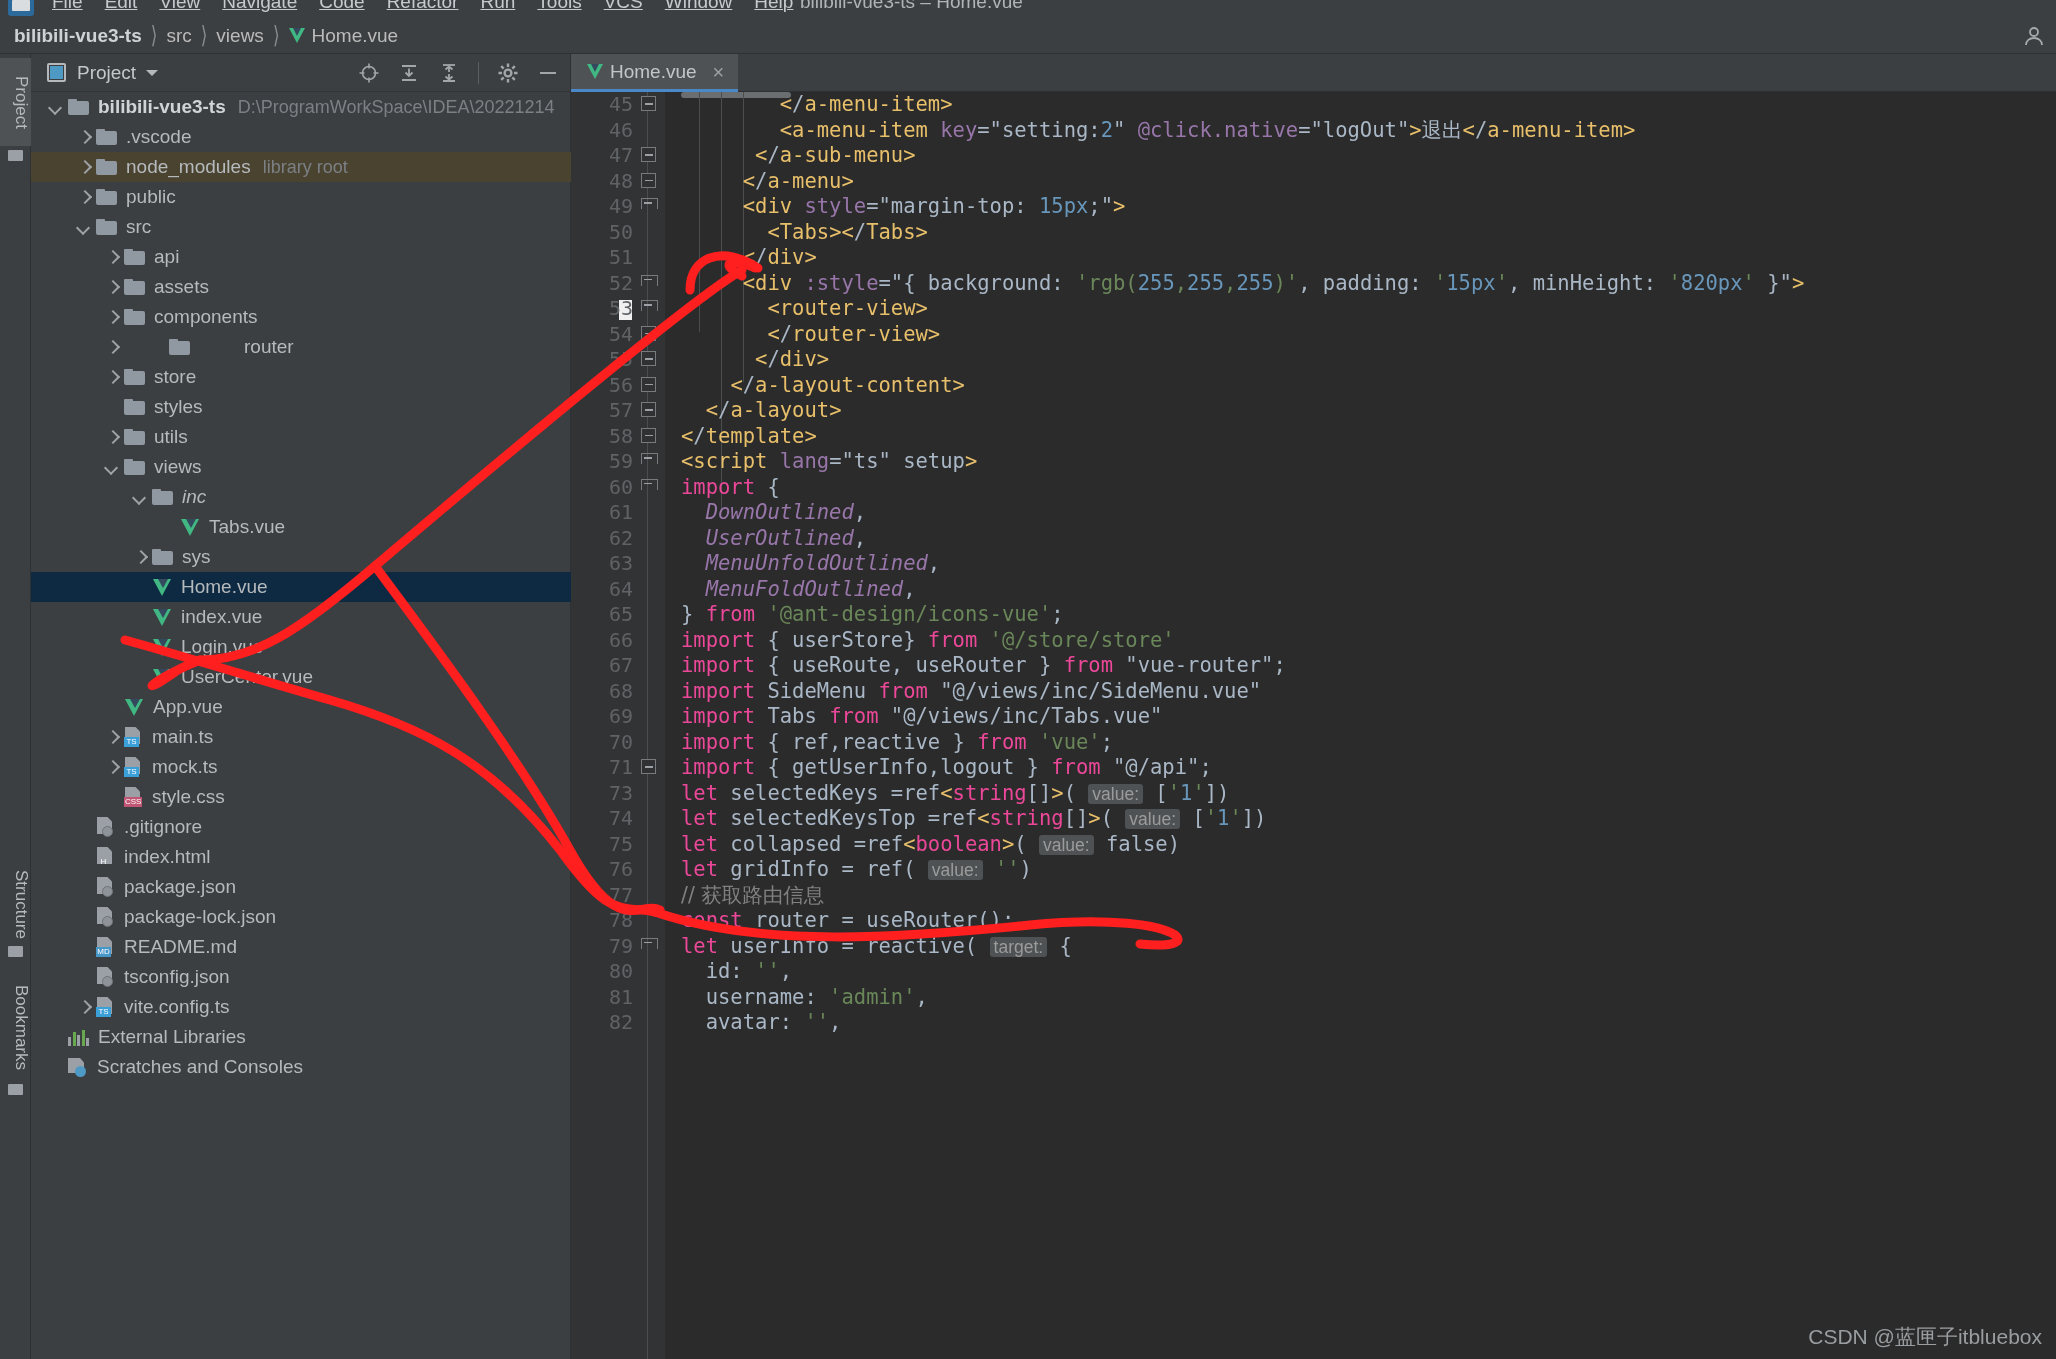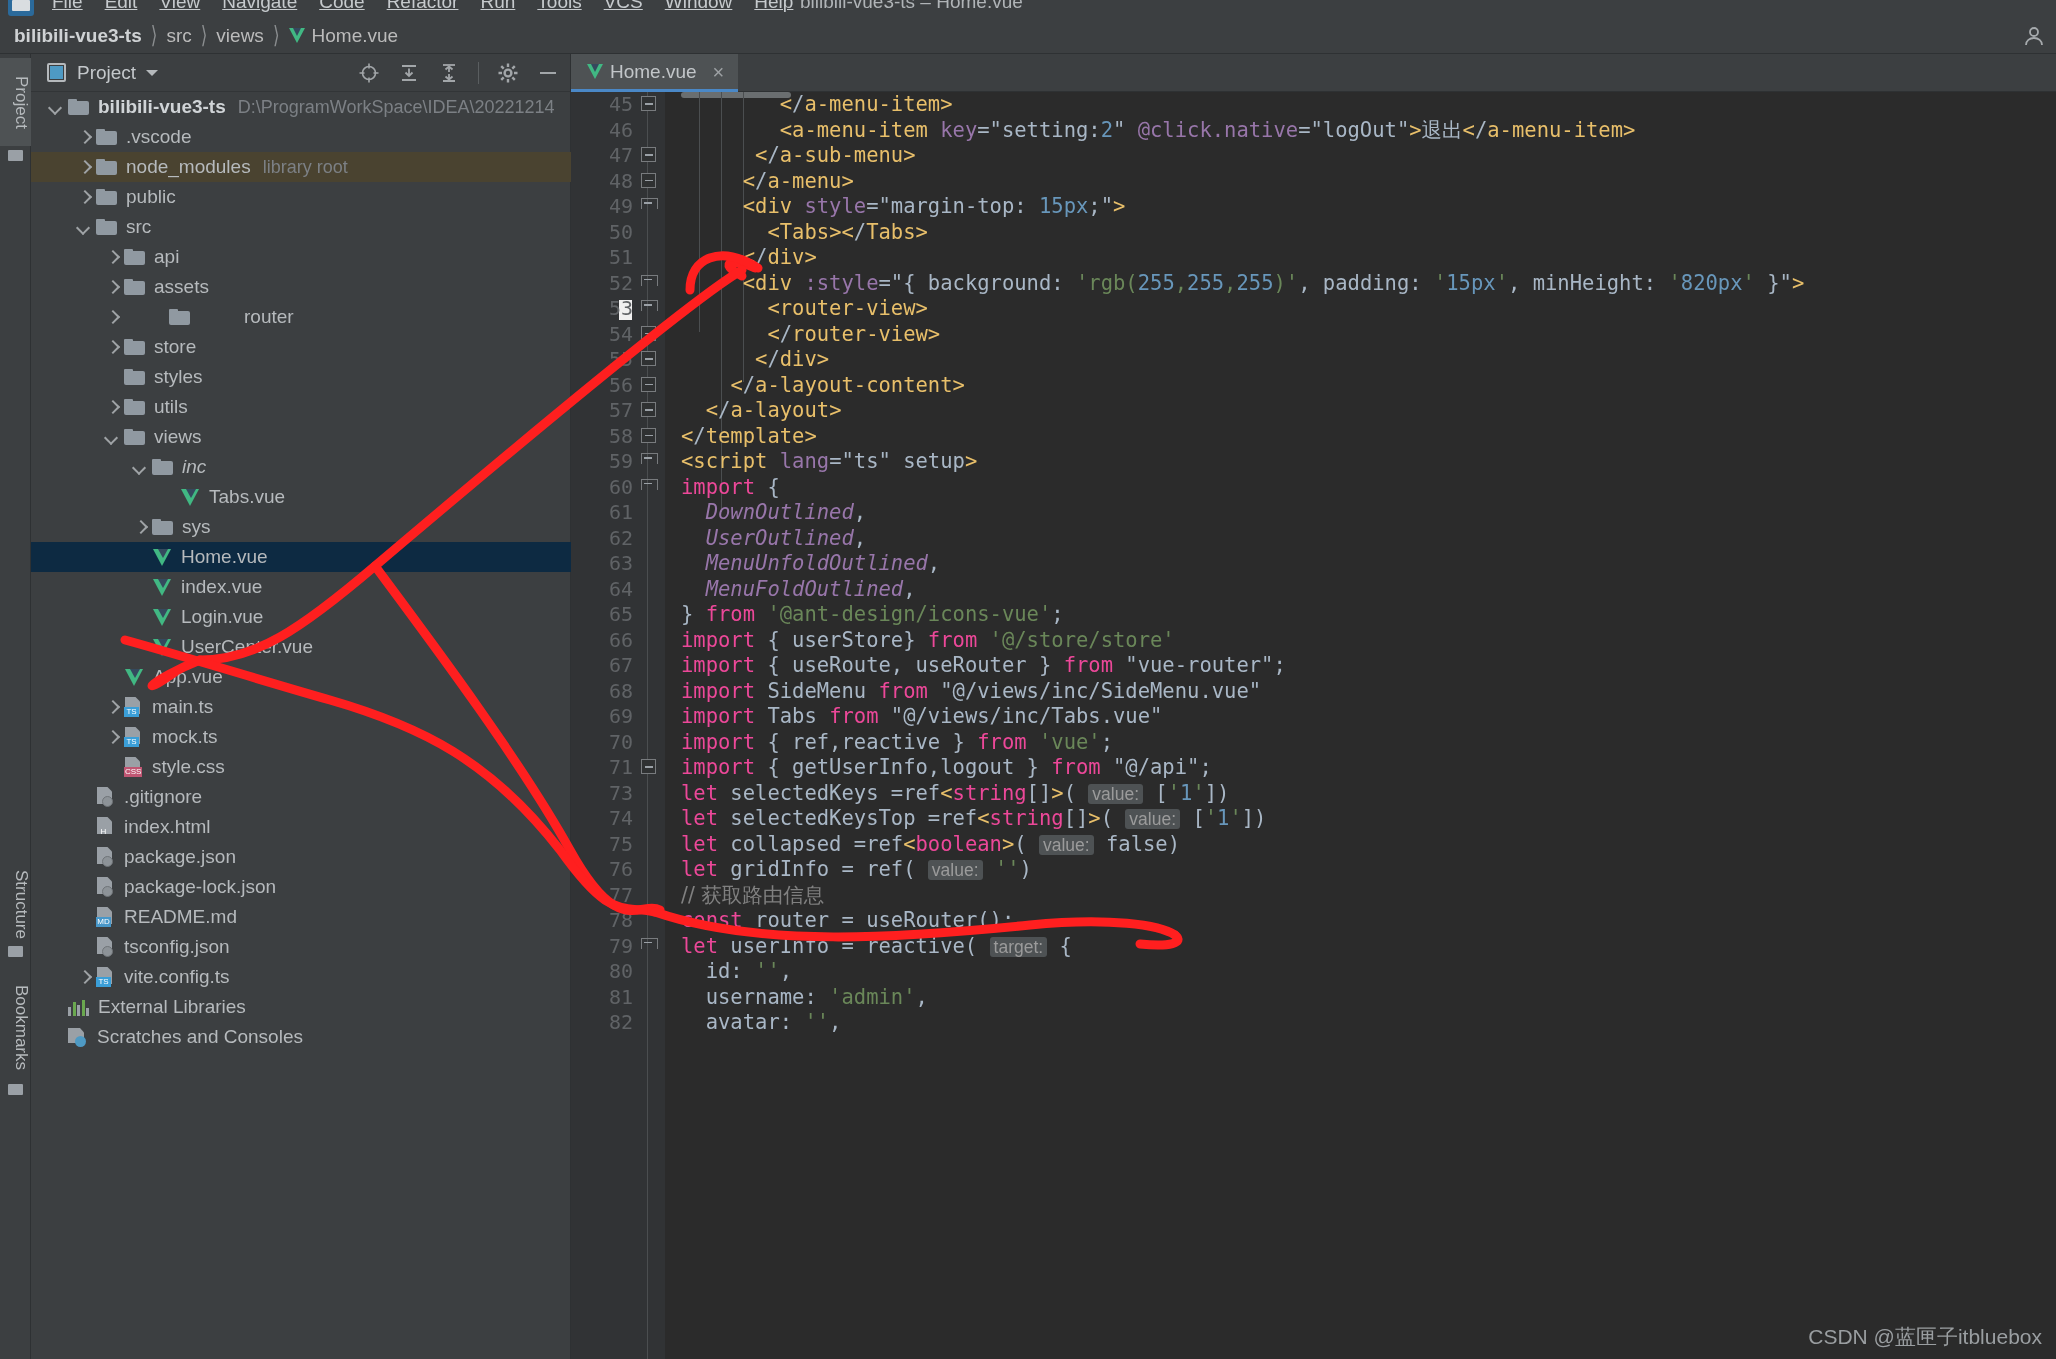"components" div.row { html: none -> <div> <span></span> <span></span> <span>components</span> </div> }
